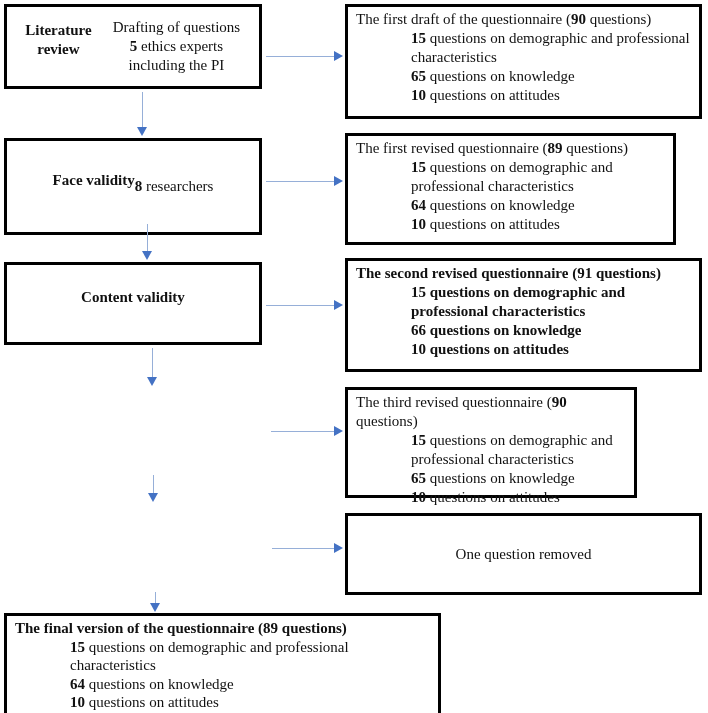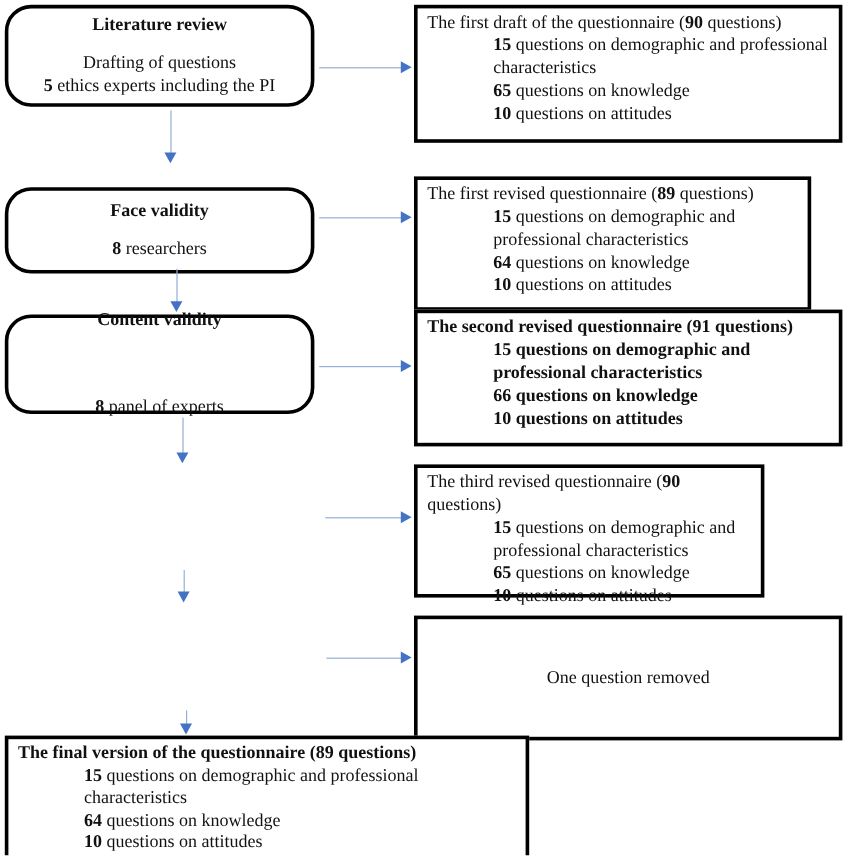"Literature review" .leftbox { border-radius: 22px -> none; flex-direction: column -> row }
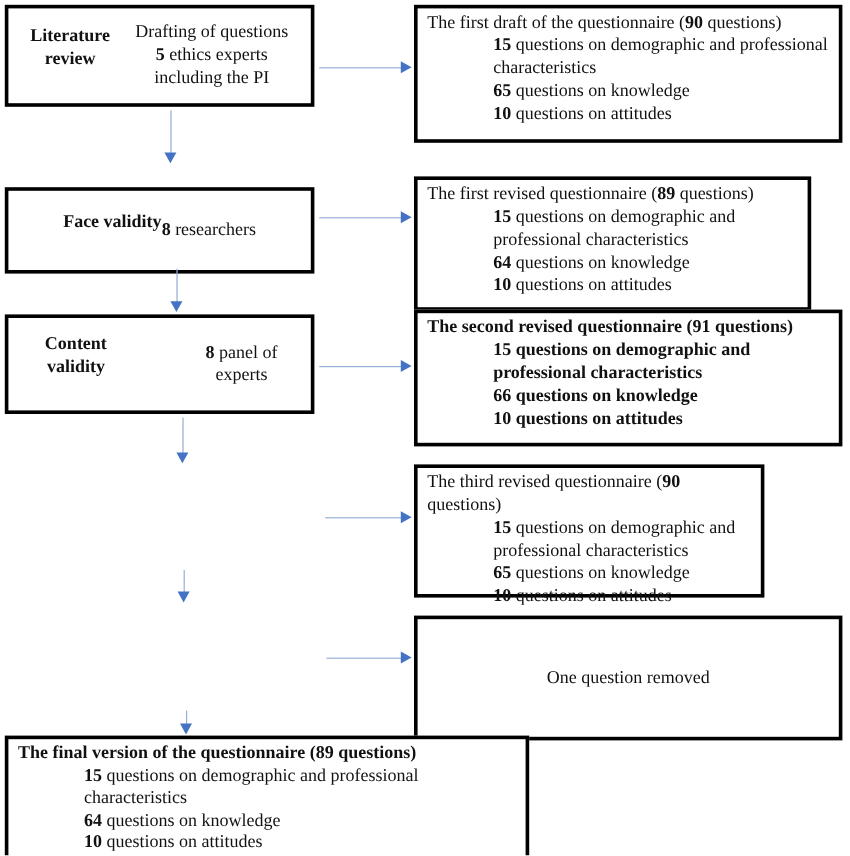"The first revised questionnaire (89" .r2 { top: 147px -> 133px }
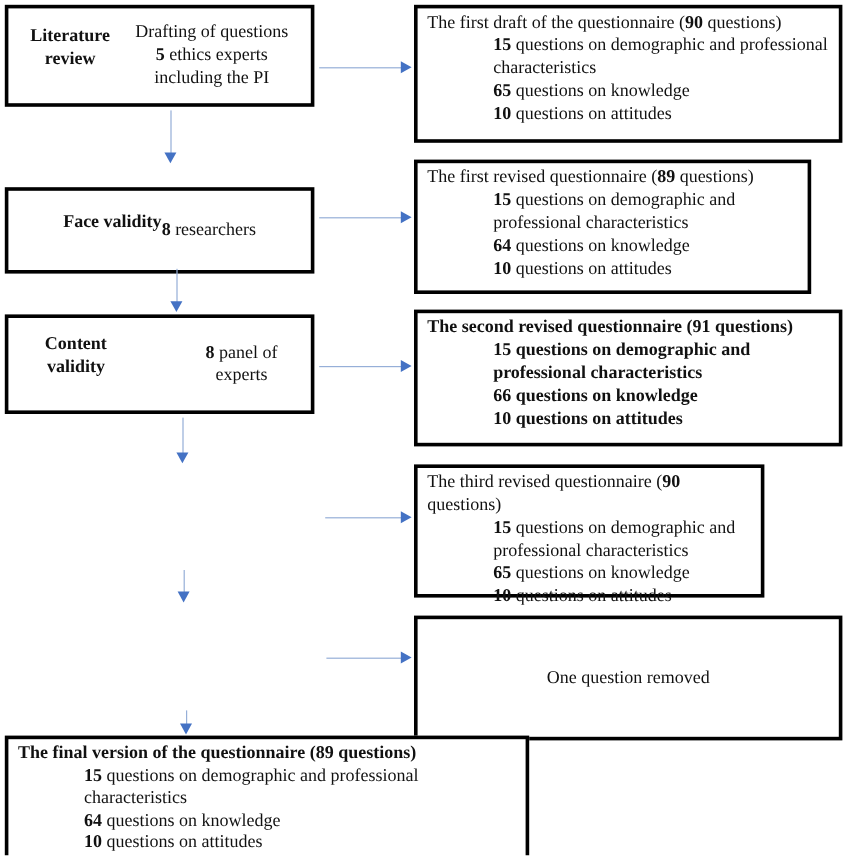"Face validity" .b2 { height: 72px -> 97px; top: 156px -> 138px }
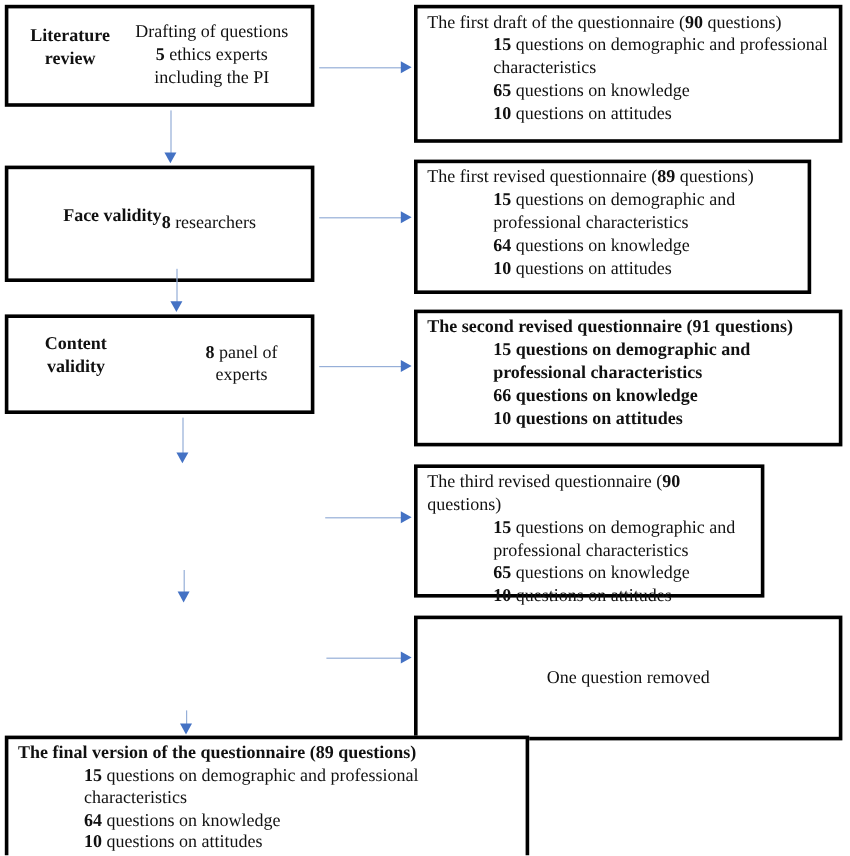"8 panel of experts" div.bbody { html: <div> <div><b>8</b><span> panel of experts</span></div> </div> -> none }
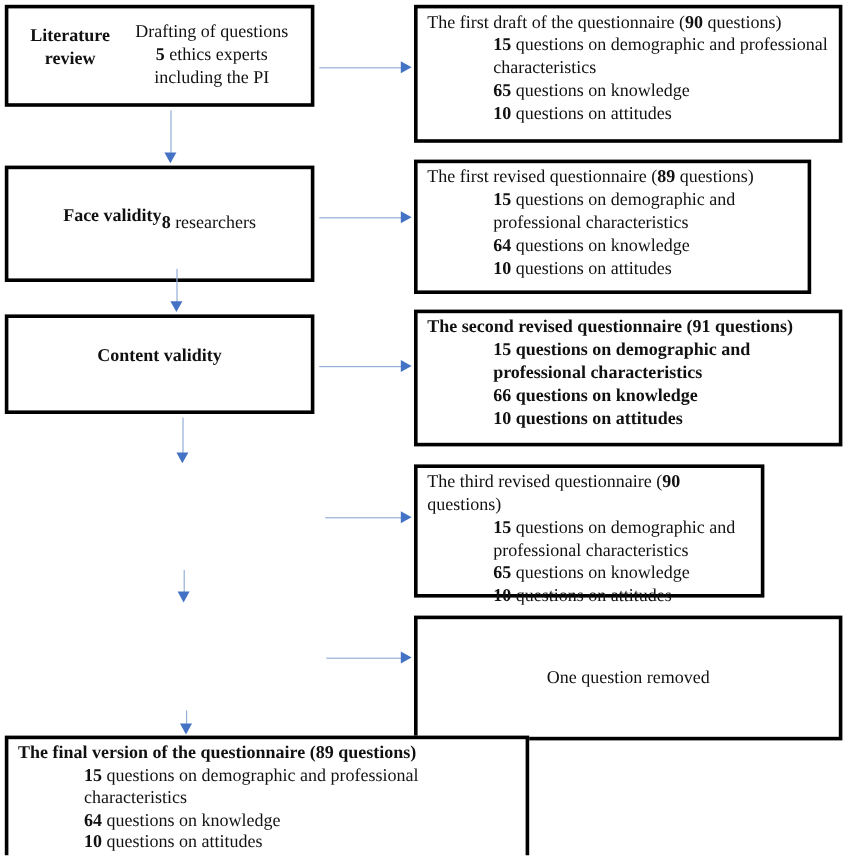"One question removed" .r5 { height: 104px -> 82px }
